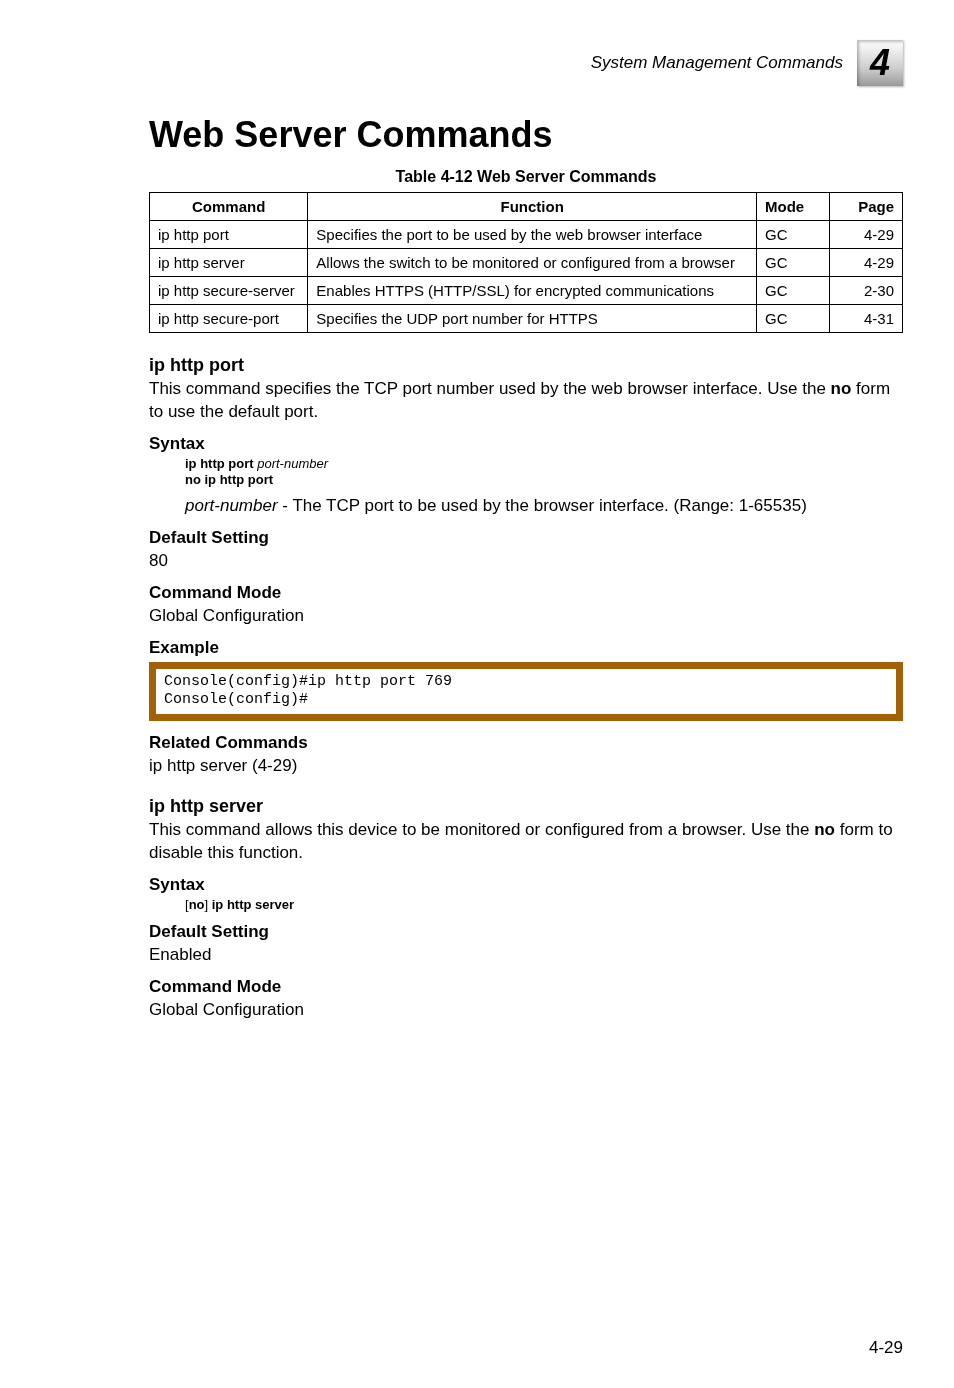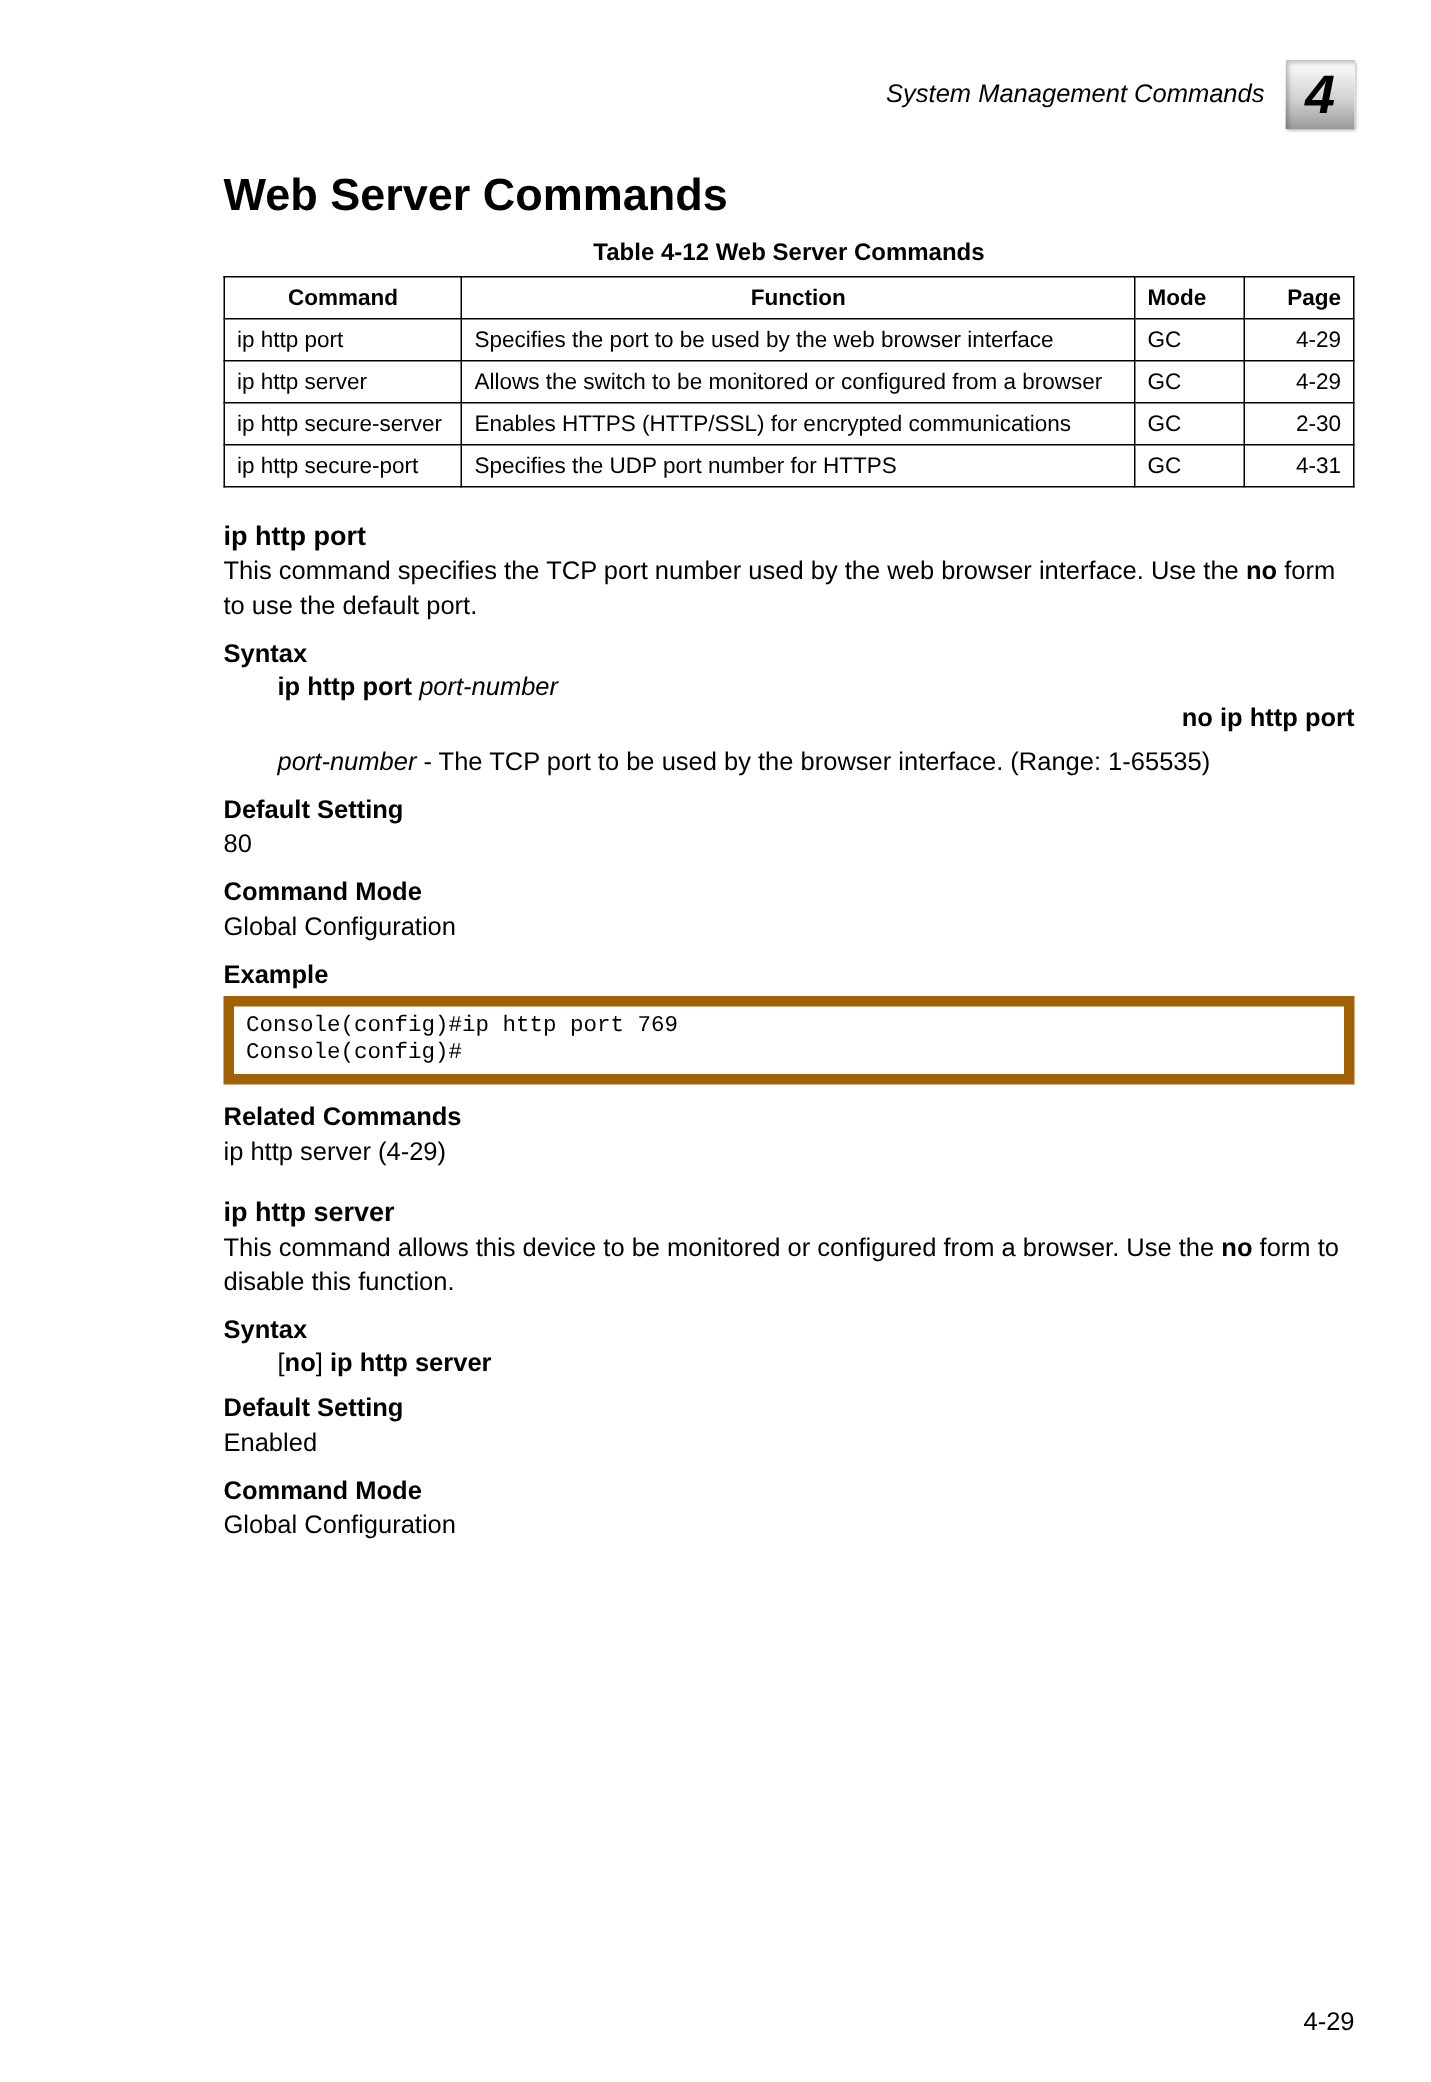"Web Server Commands" h1.section-title { font-size: 30px -> 36px }
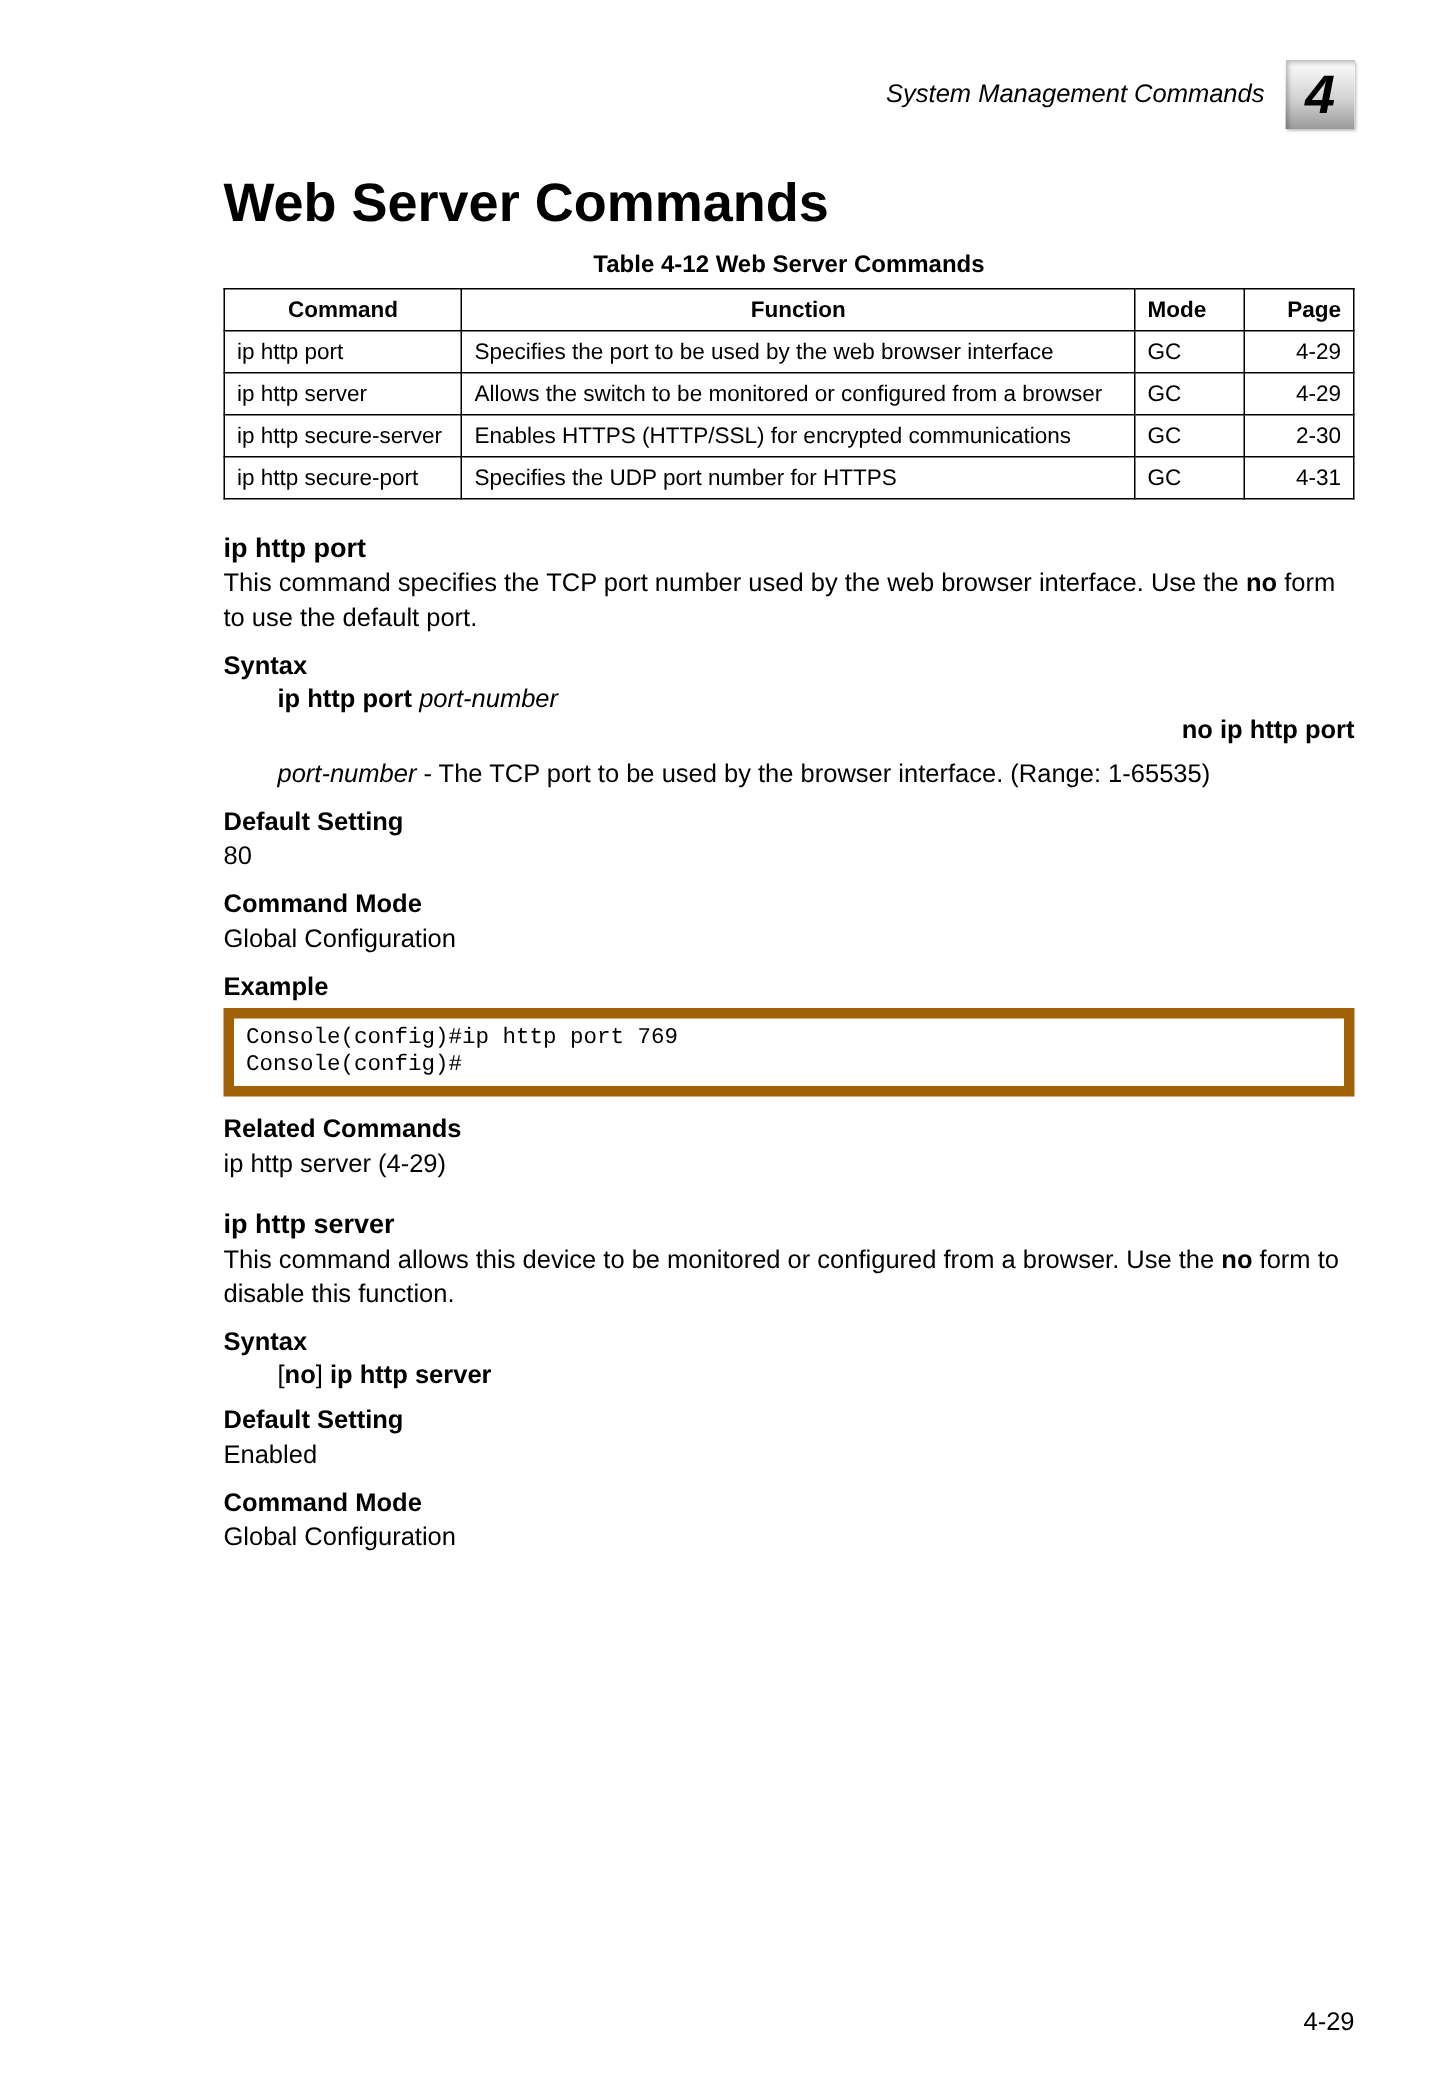"no" .bold { text-align: right -> none }
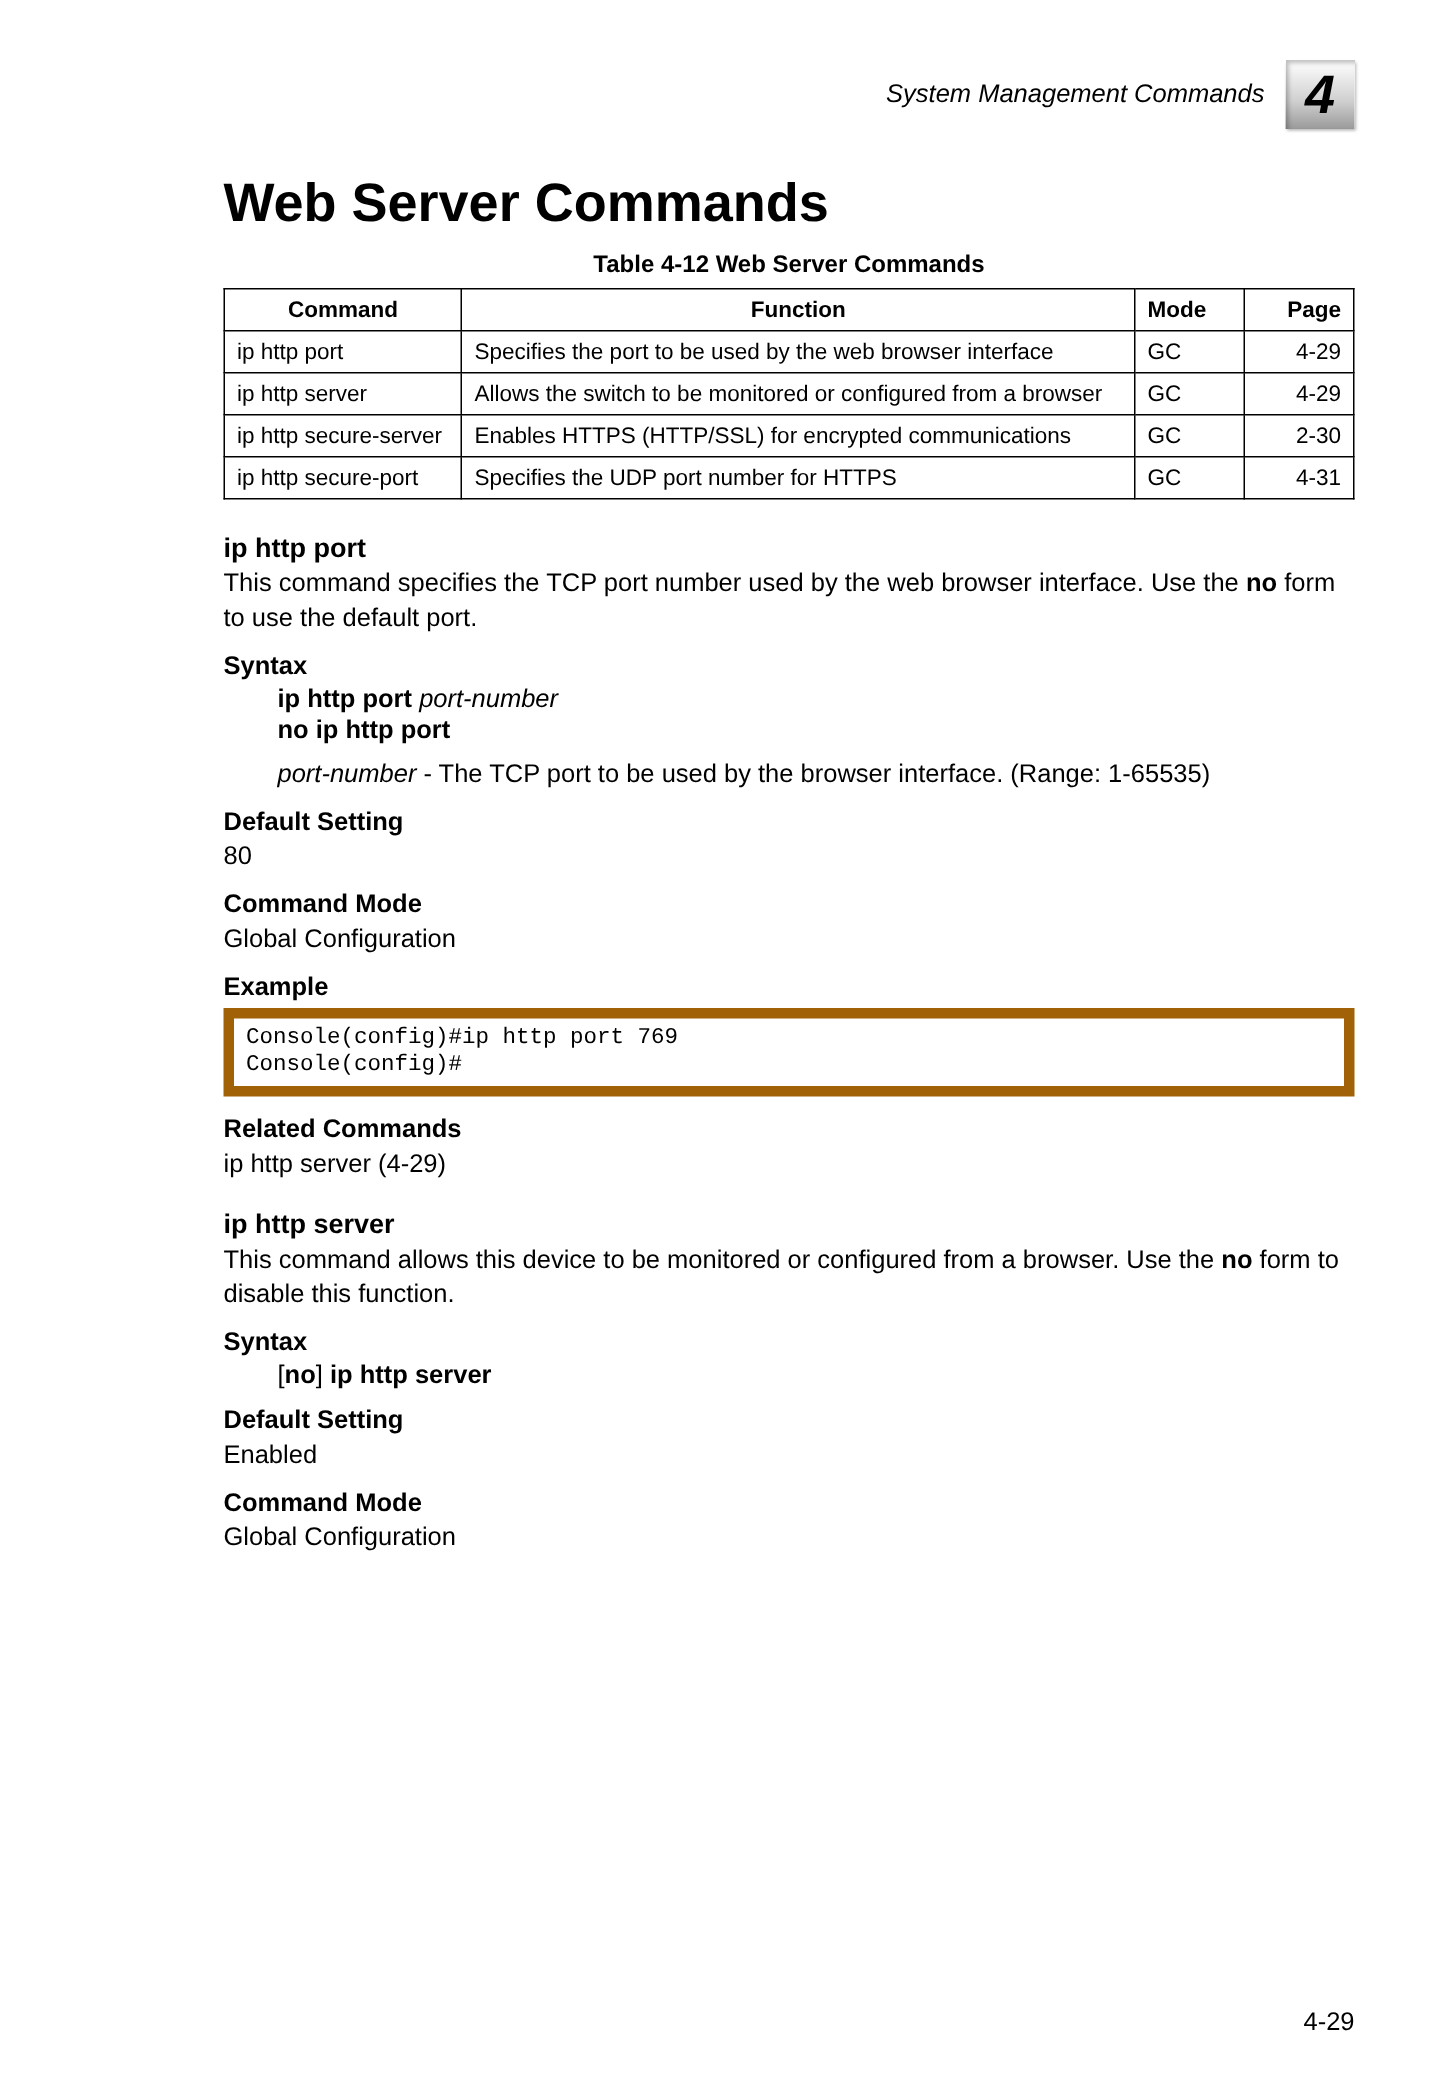"ip http port port-number" .syntax-line { font-size: 17px -> 13px }
